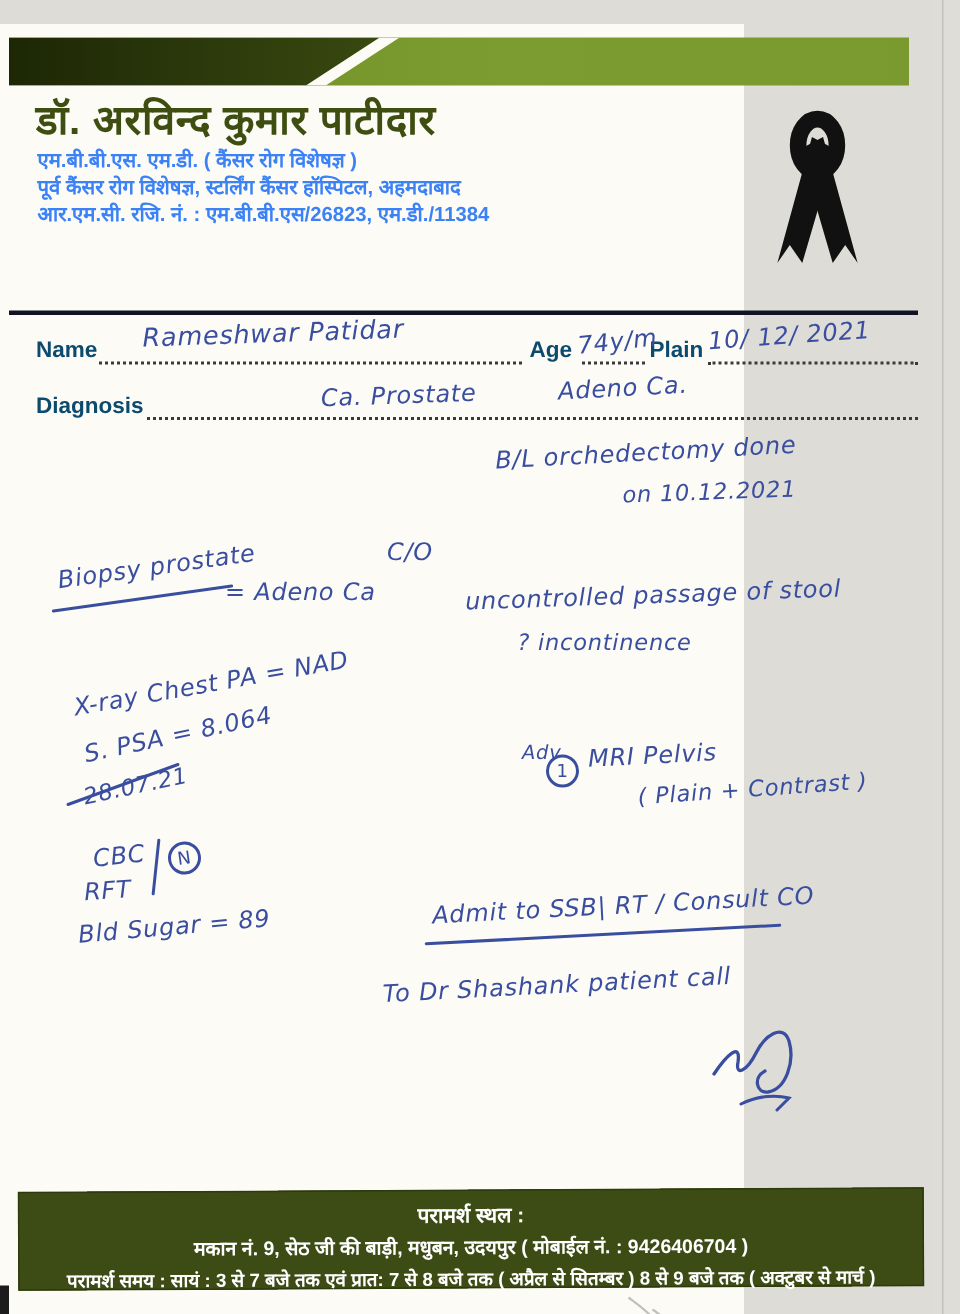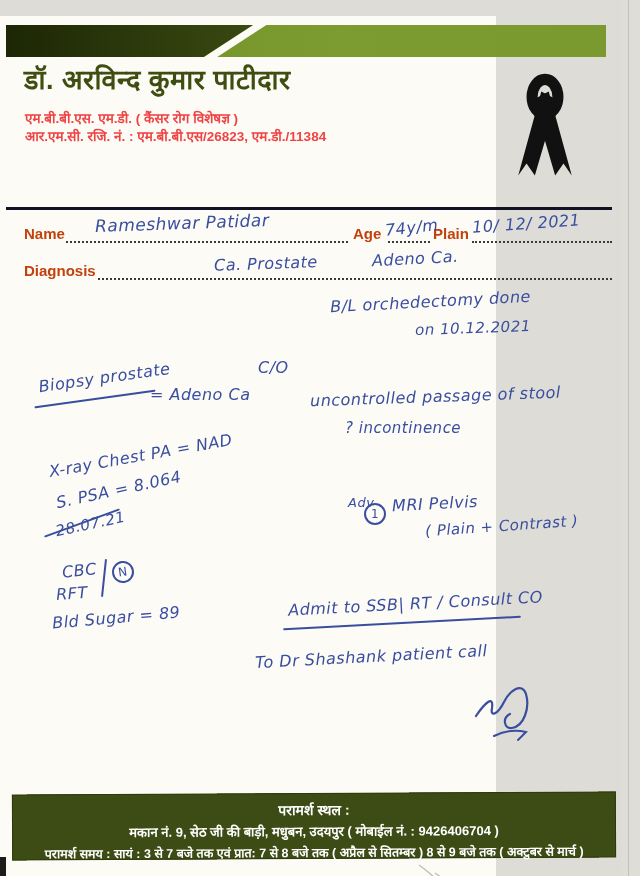"एम.बी.बी.एस. एम.डी. ( कैंसर रोग" .credentials { color: #ef4444 -> #3b82f6; margin-top: 12px -> none }
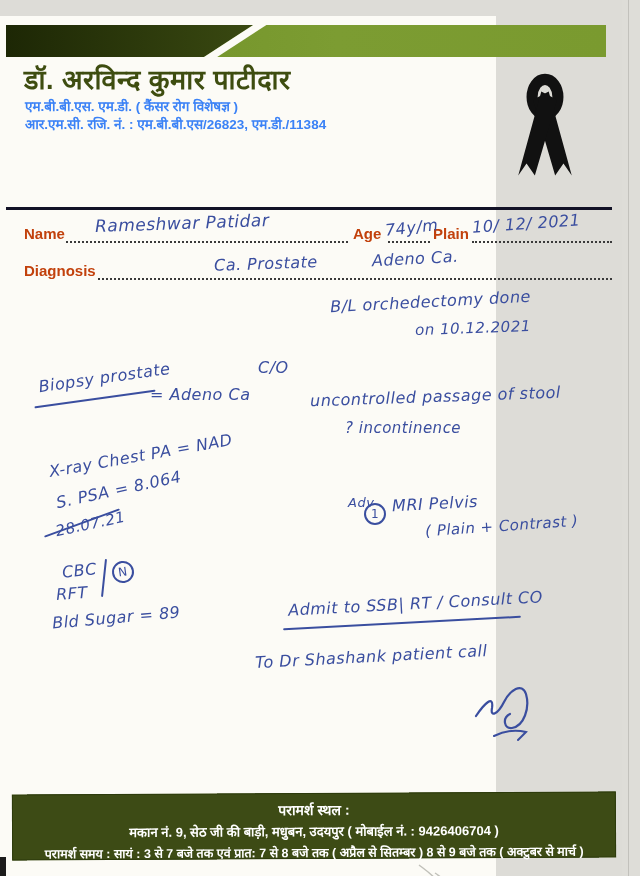"पूर्व कैंसर रोग विशेषज्ञ, स्टर्लिंग" div { html: none -> <div>पूर्व कैंसर रोग विशेषज्ञ, स्टर्लिंग कैंसर हॉस्पिटल, अहमदाबाद</div> }
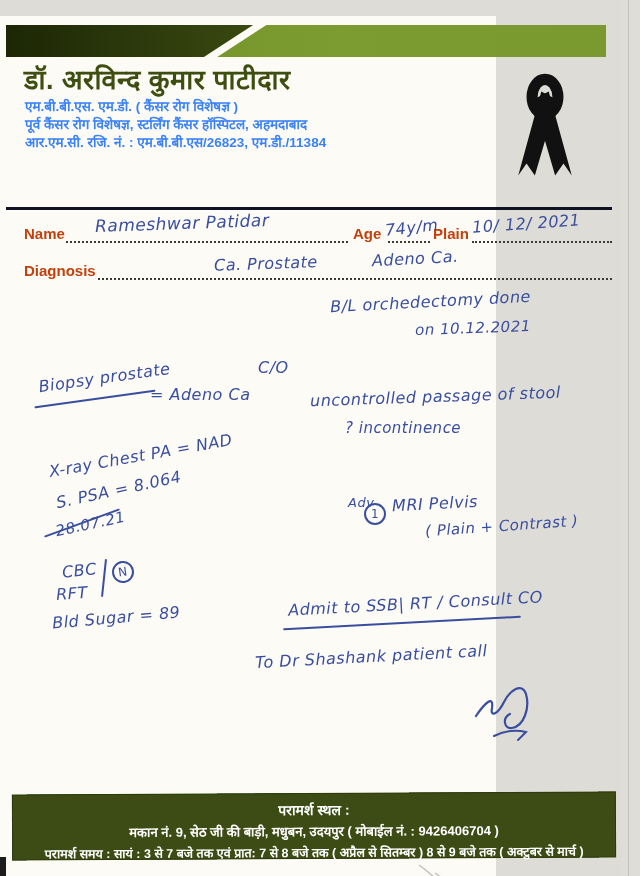"Name" .label { color: #c2410c -> #0c4a6e }
